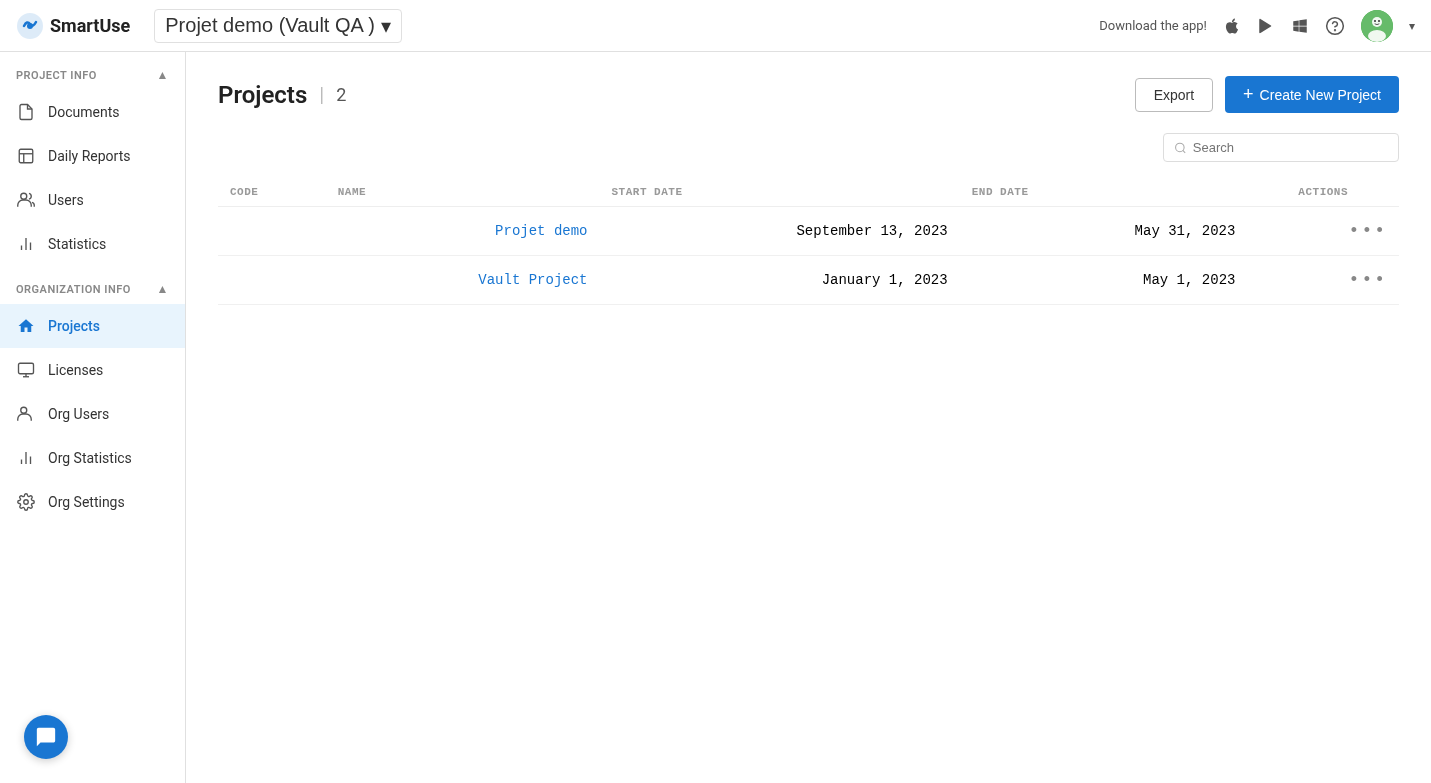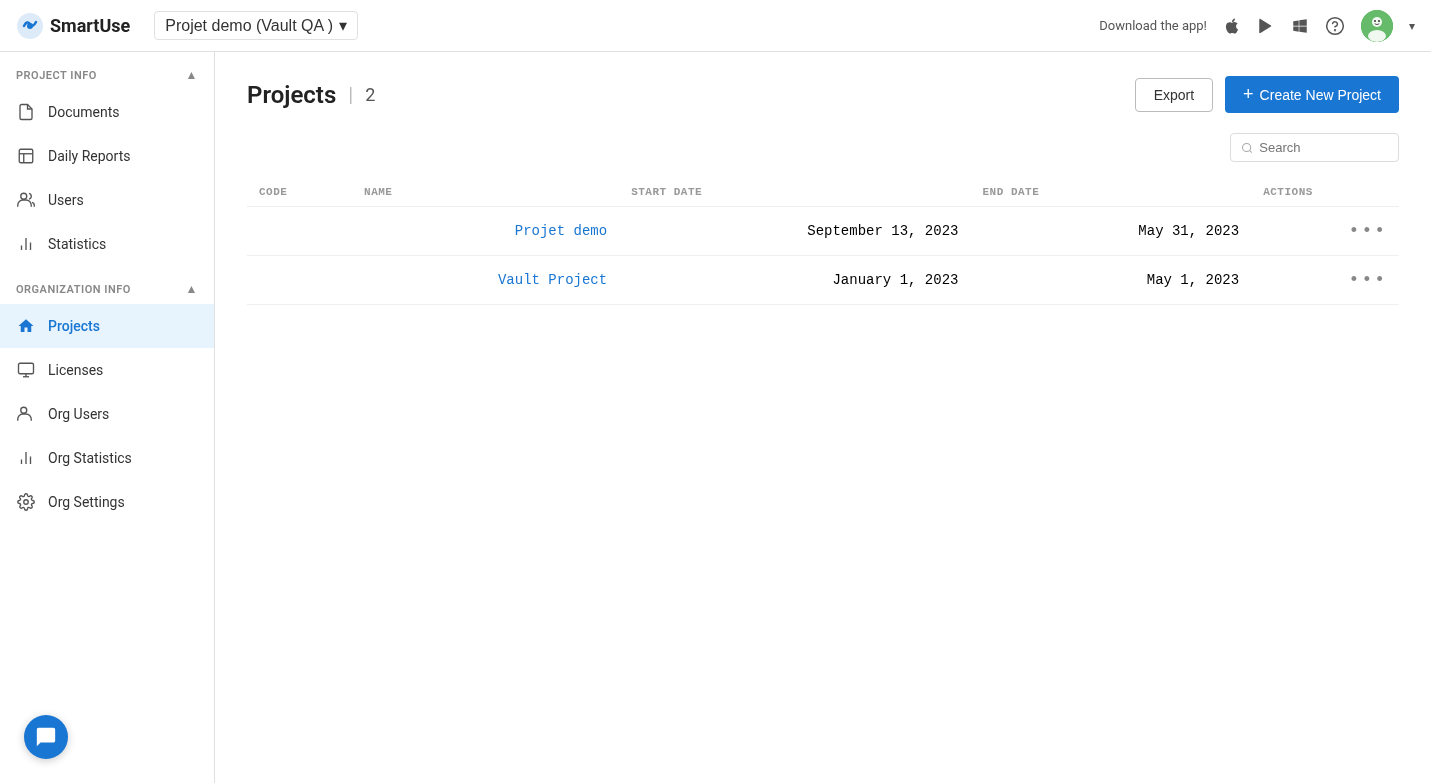"Projet demo (Vault QA )" .topnav-project-selector { font-size: 16px -> 20px }
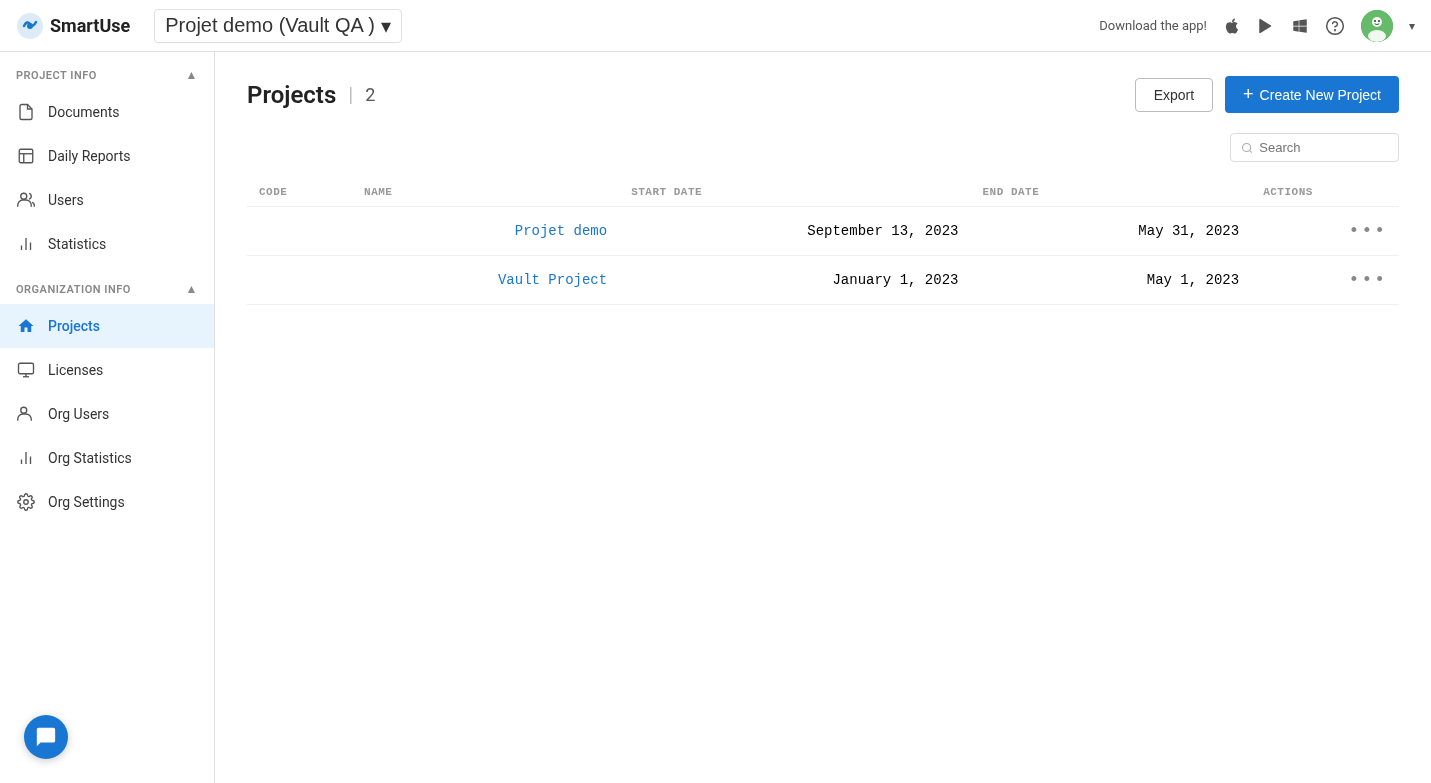"PROJECT INFO" .sidebar { width: 215px -> 186px }
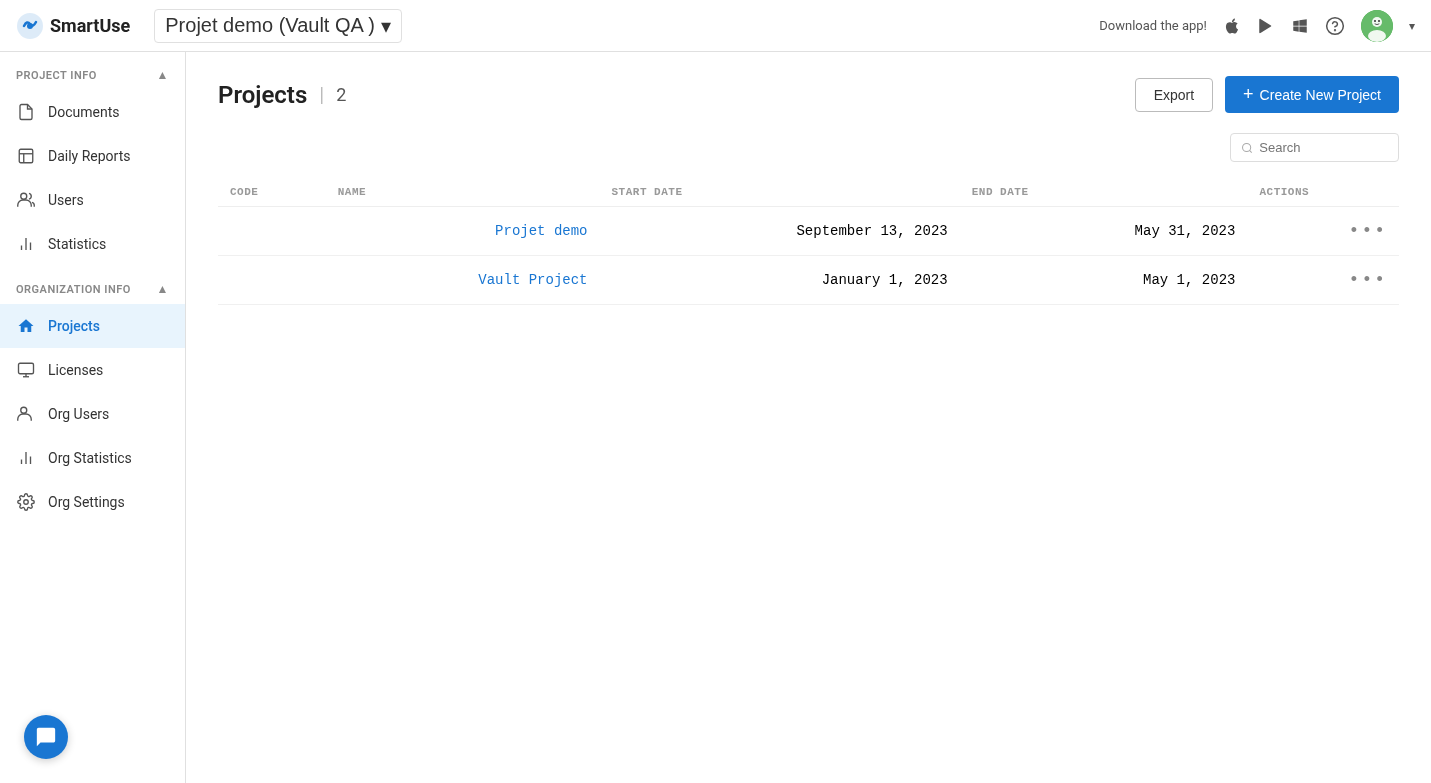"Search" .search-box { width: 169px -> 236px }
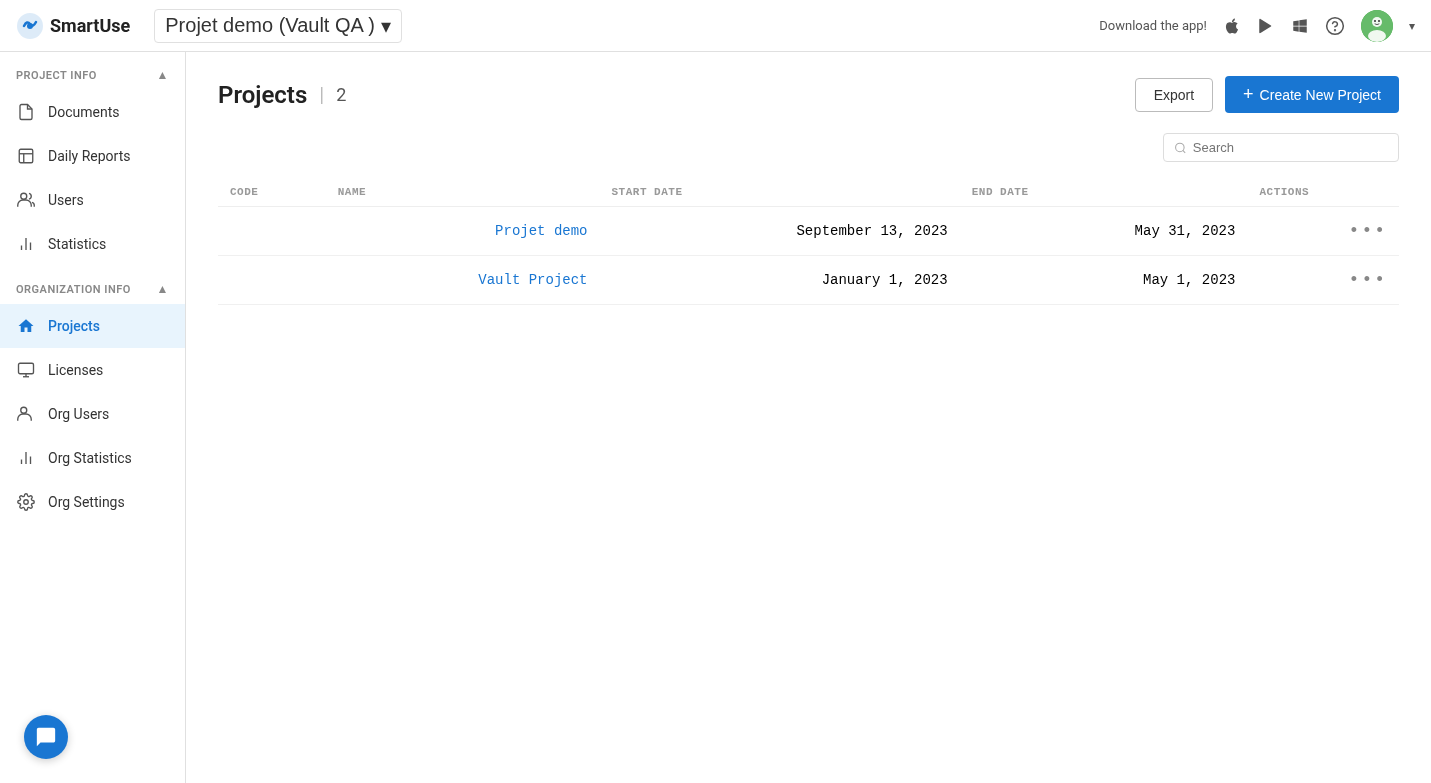"ACTIONS" th { text-align: left -> center }
